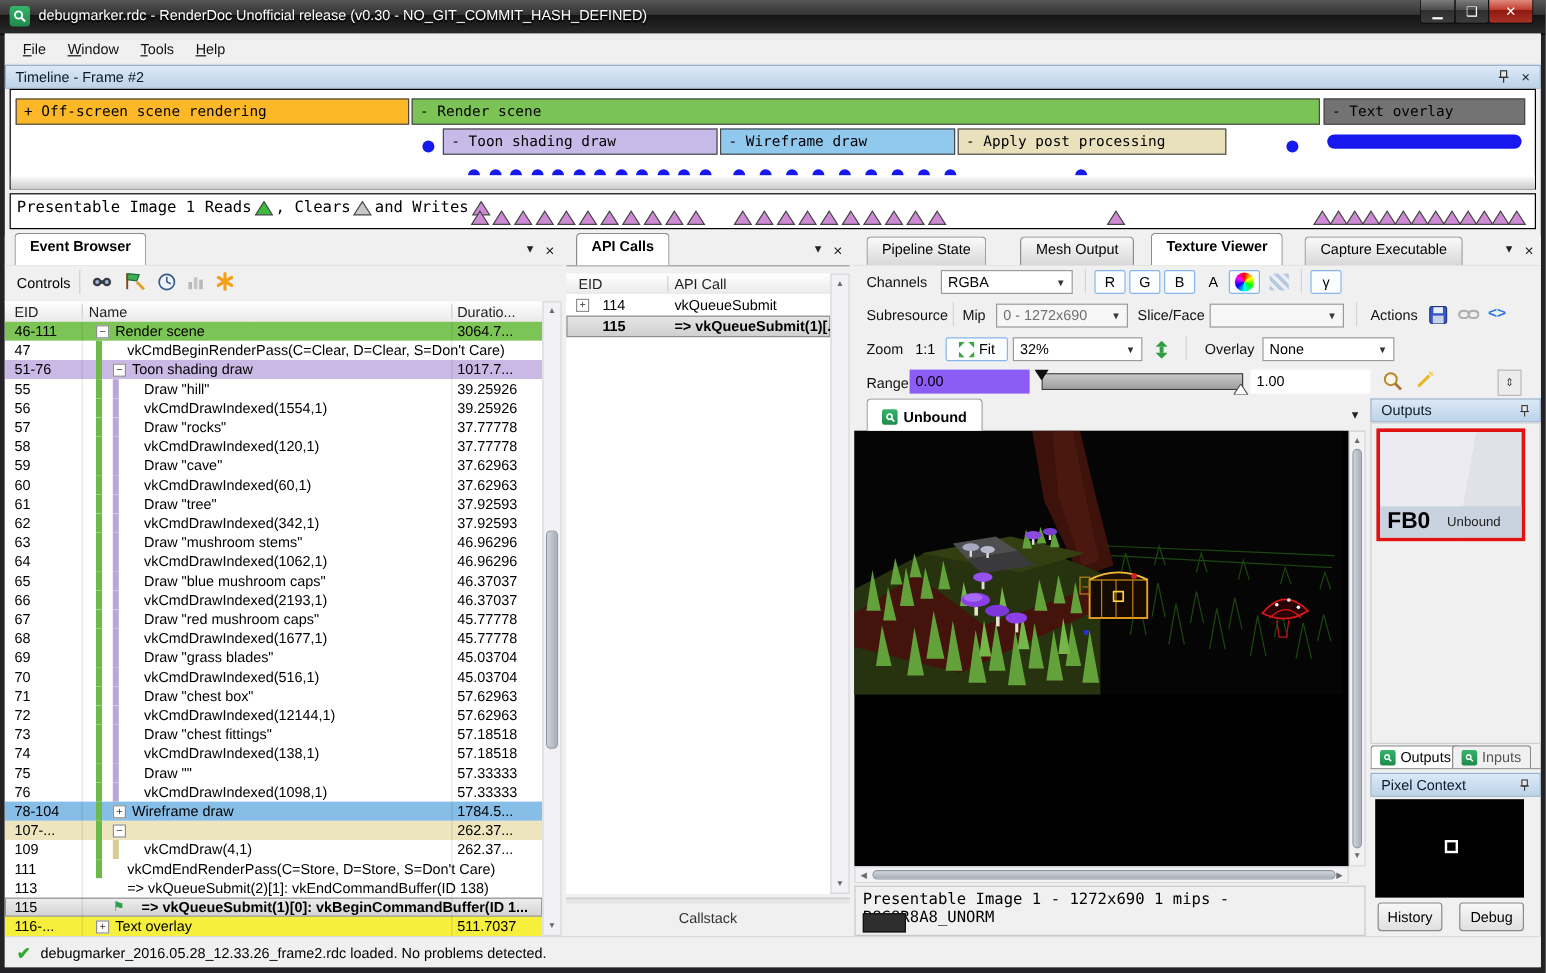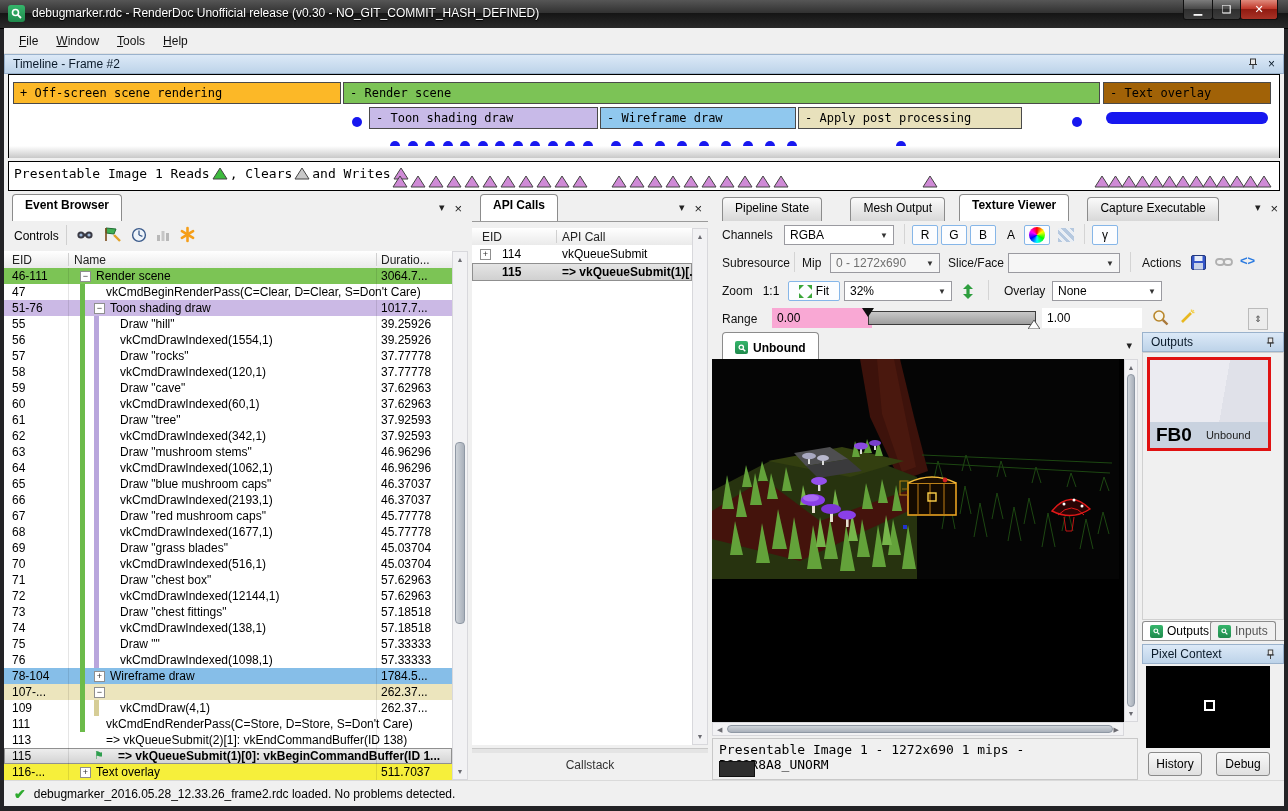"- Text overlay" div.tl-bar { background: #a16207 -> #737373 }
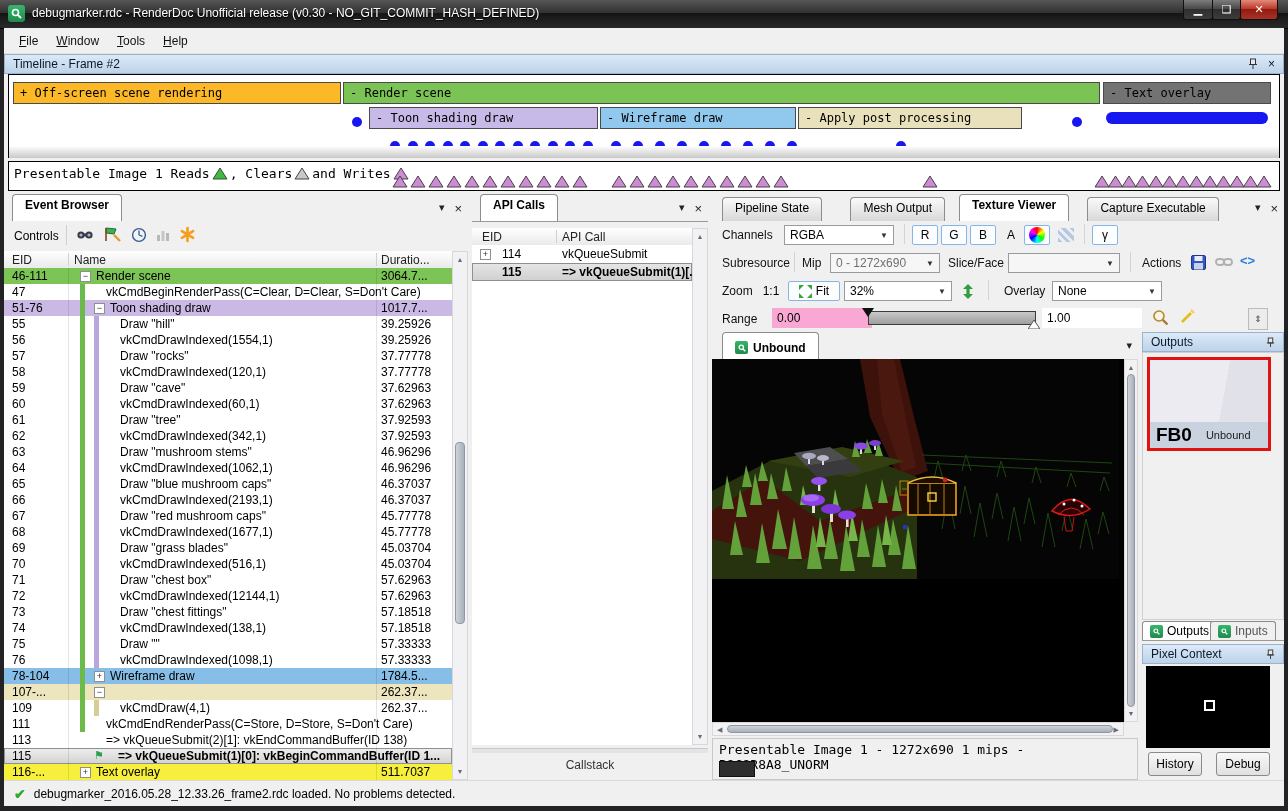"0.00" div.abs { background: #f9a8d4 -> #8b5cf6; left: 60px -> 46px }
